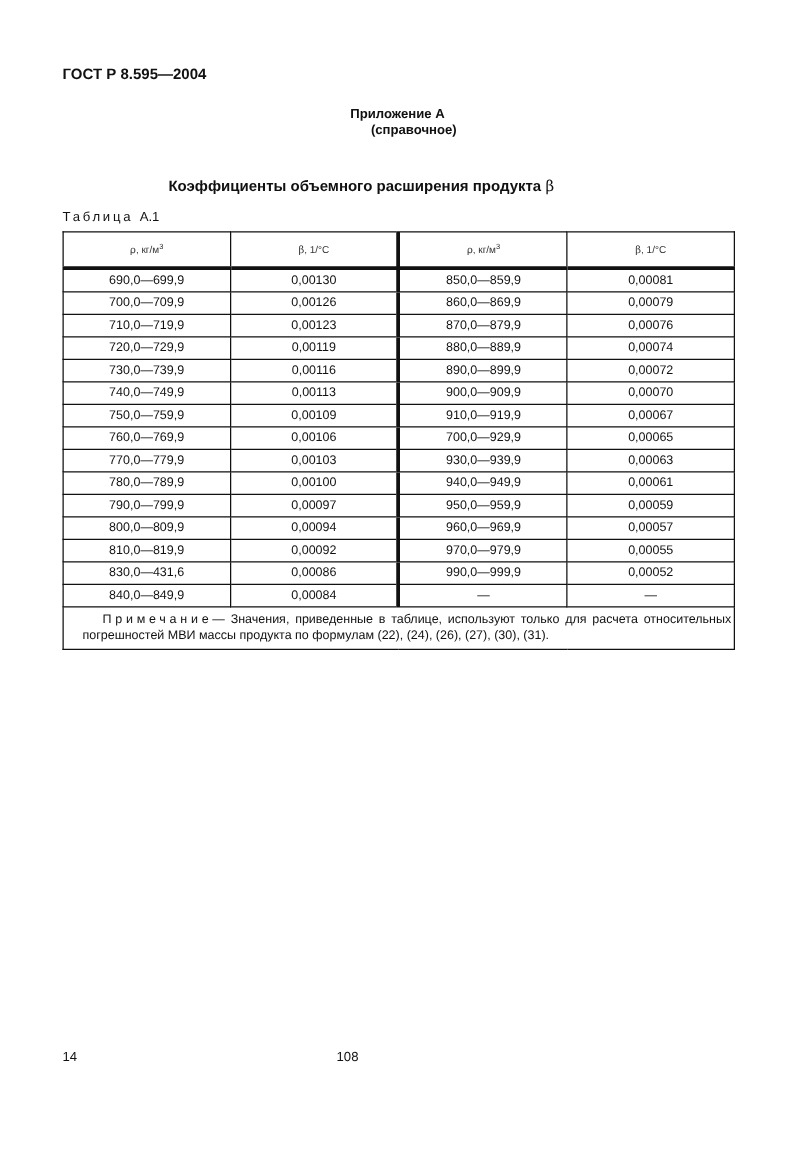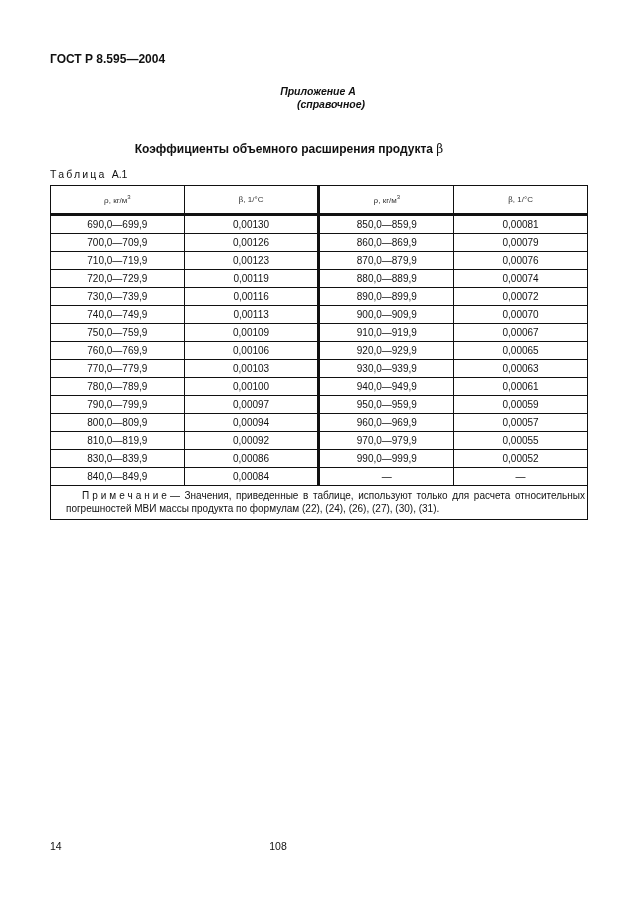"Приложение А" .annex { font-style: italic -> none }
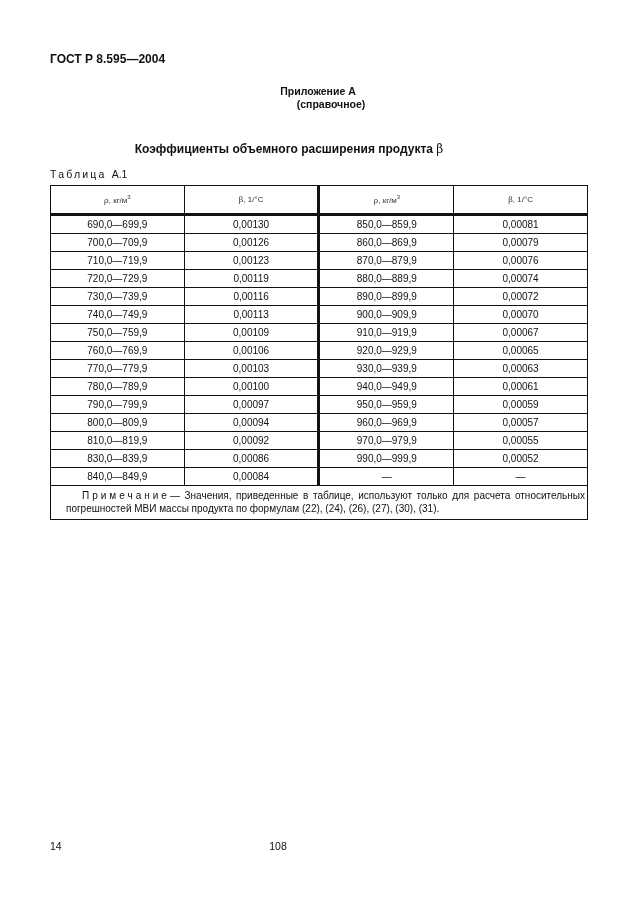"920,0—929,9" td.col3 { text: 920,0 -> 700,0 }
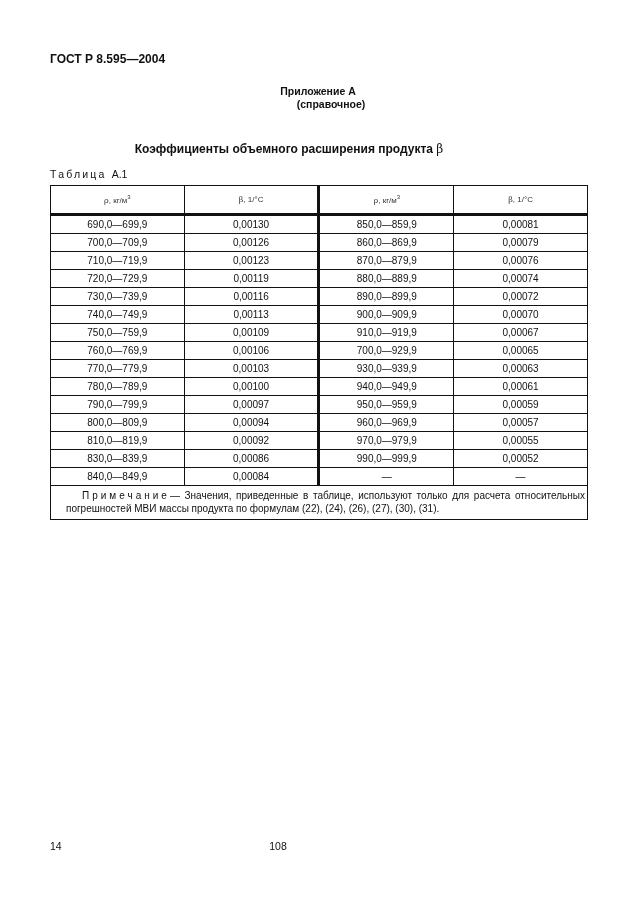"830,0—839,9" td.col1 { text: 839,9 -> 431,6 }
